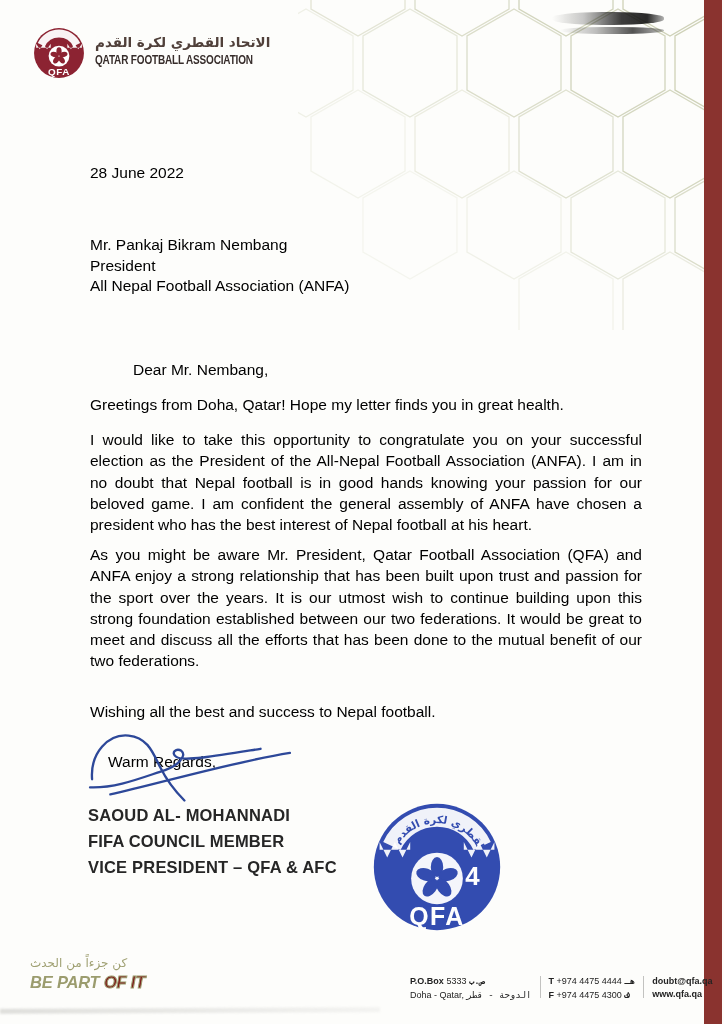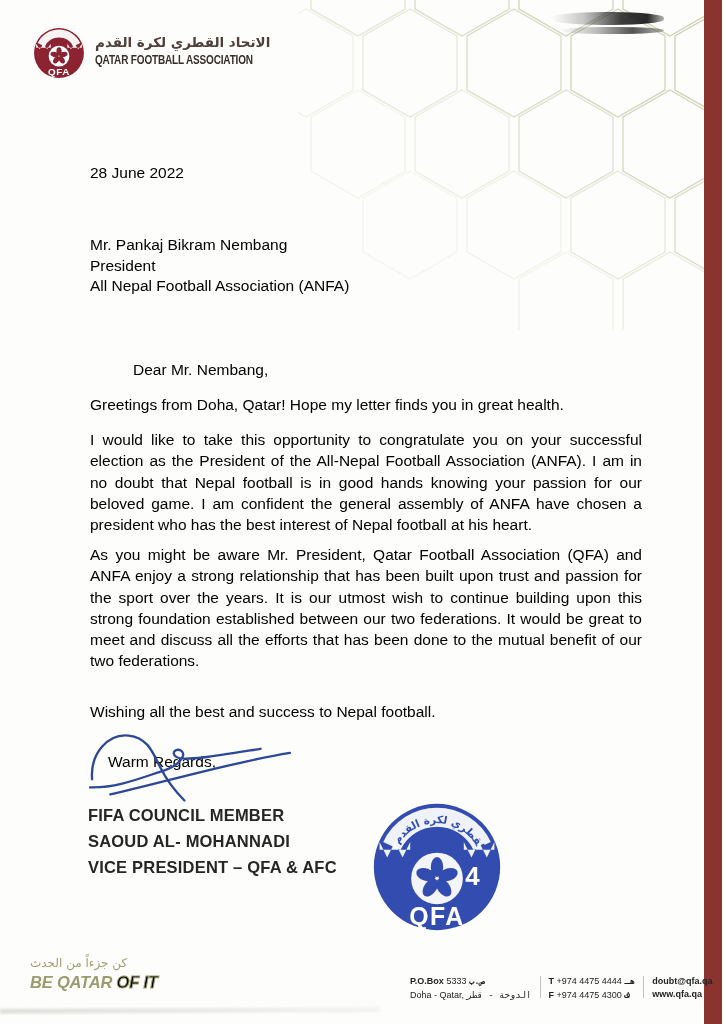"FIFA COUNCIL MEMBER" div { order: before "SAOUD AL- MOHANNADI" -> after "SAOUD AL- MOHANNADI" }
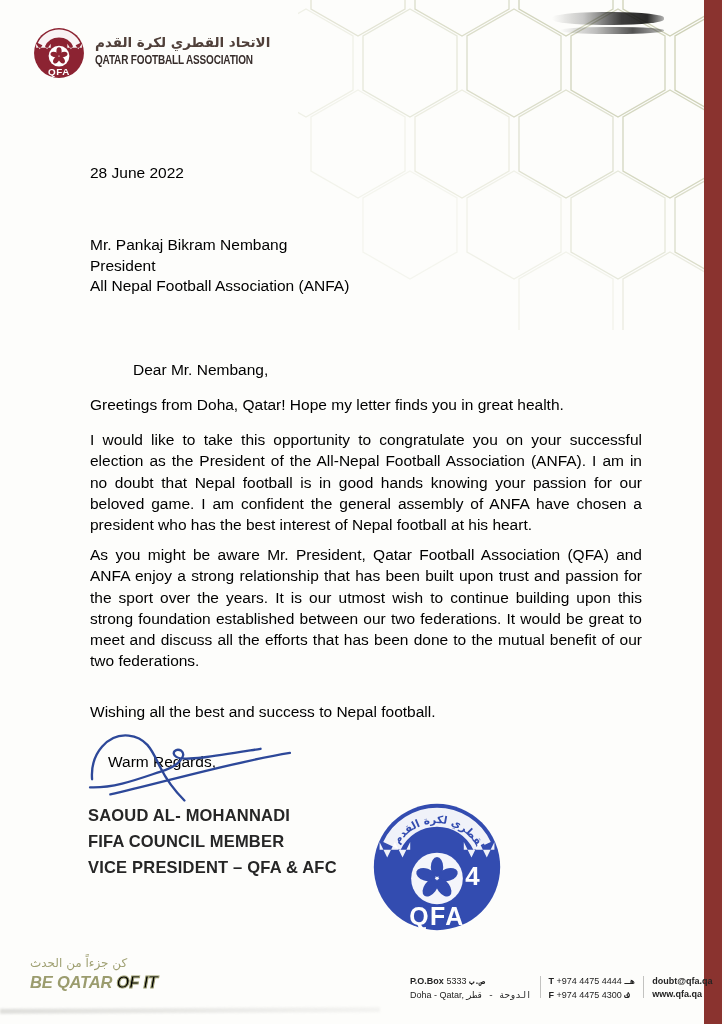"BE QATAR" span { text: QATAR -> PART }
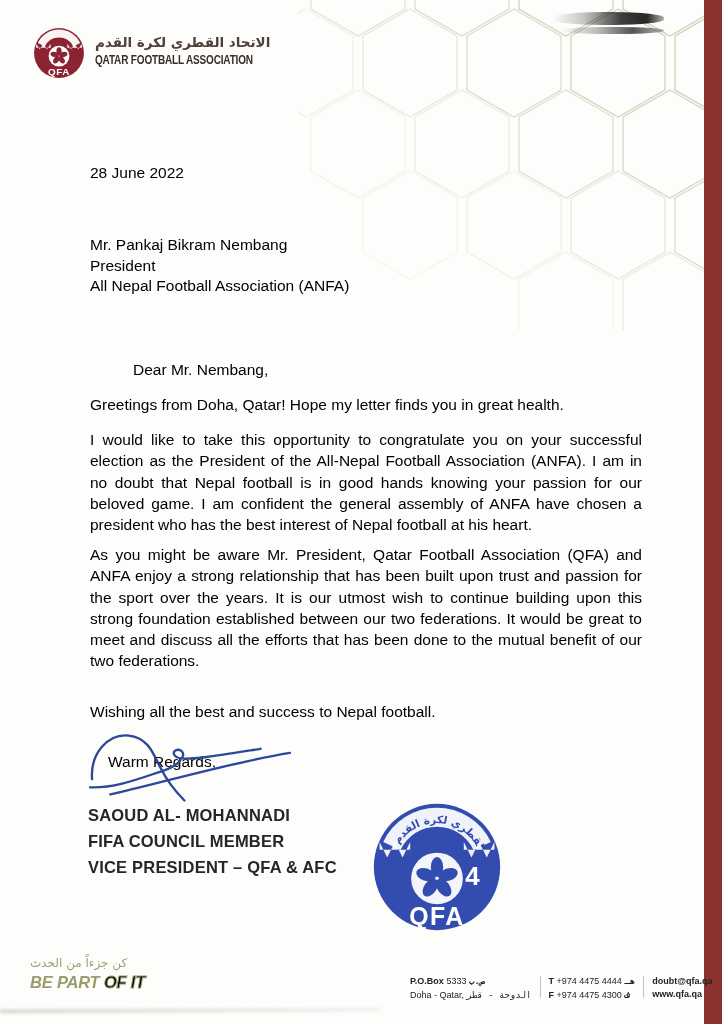"OF IT" .slogan-outline { color: #000000 -> #7f1d1d }
